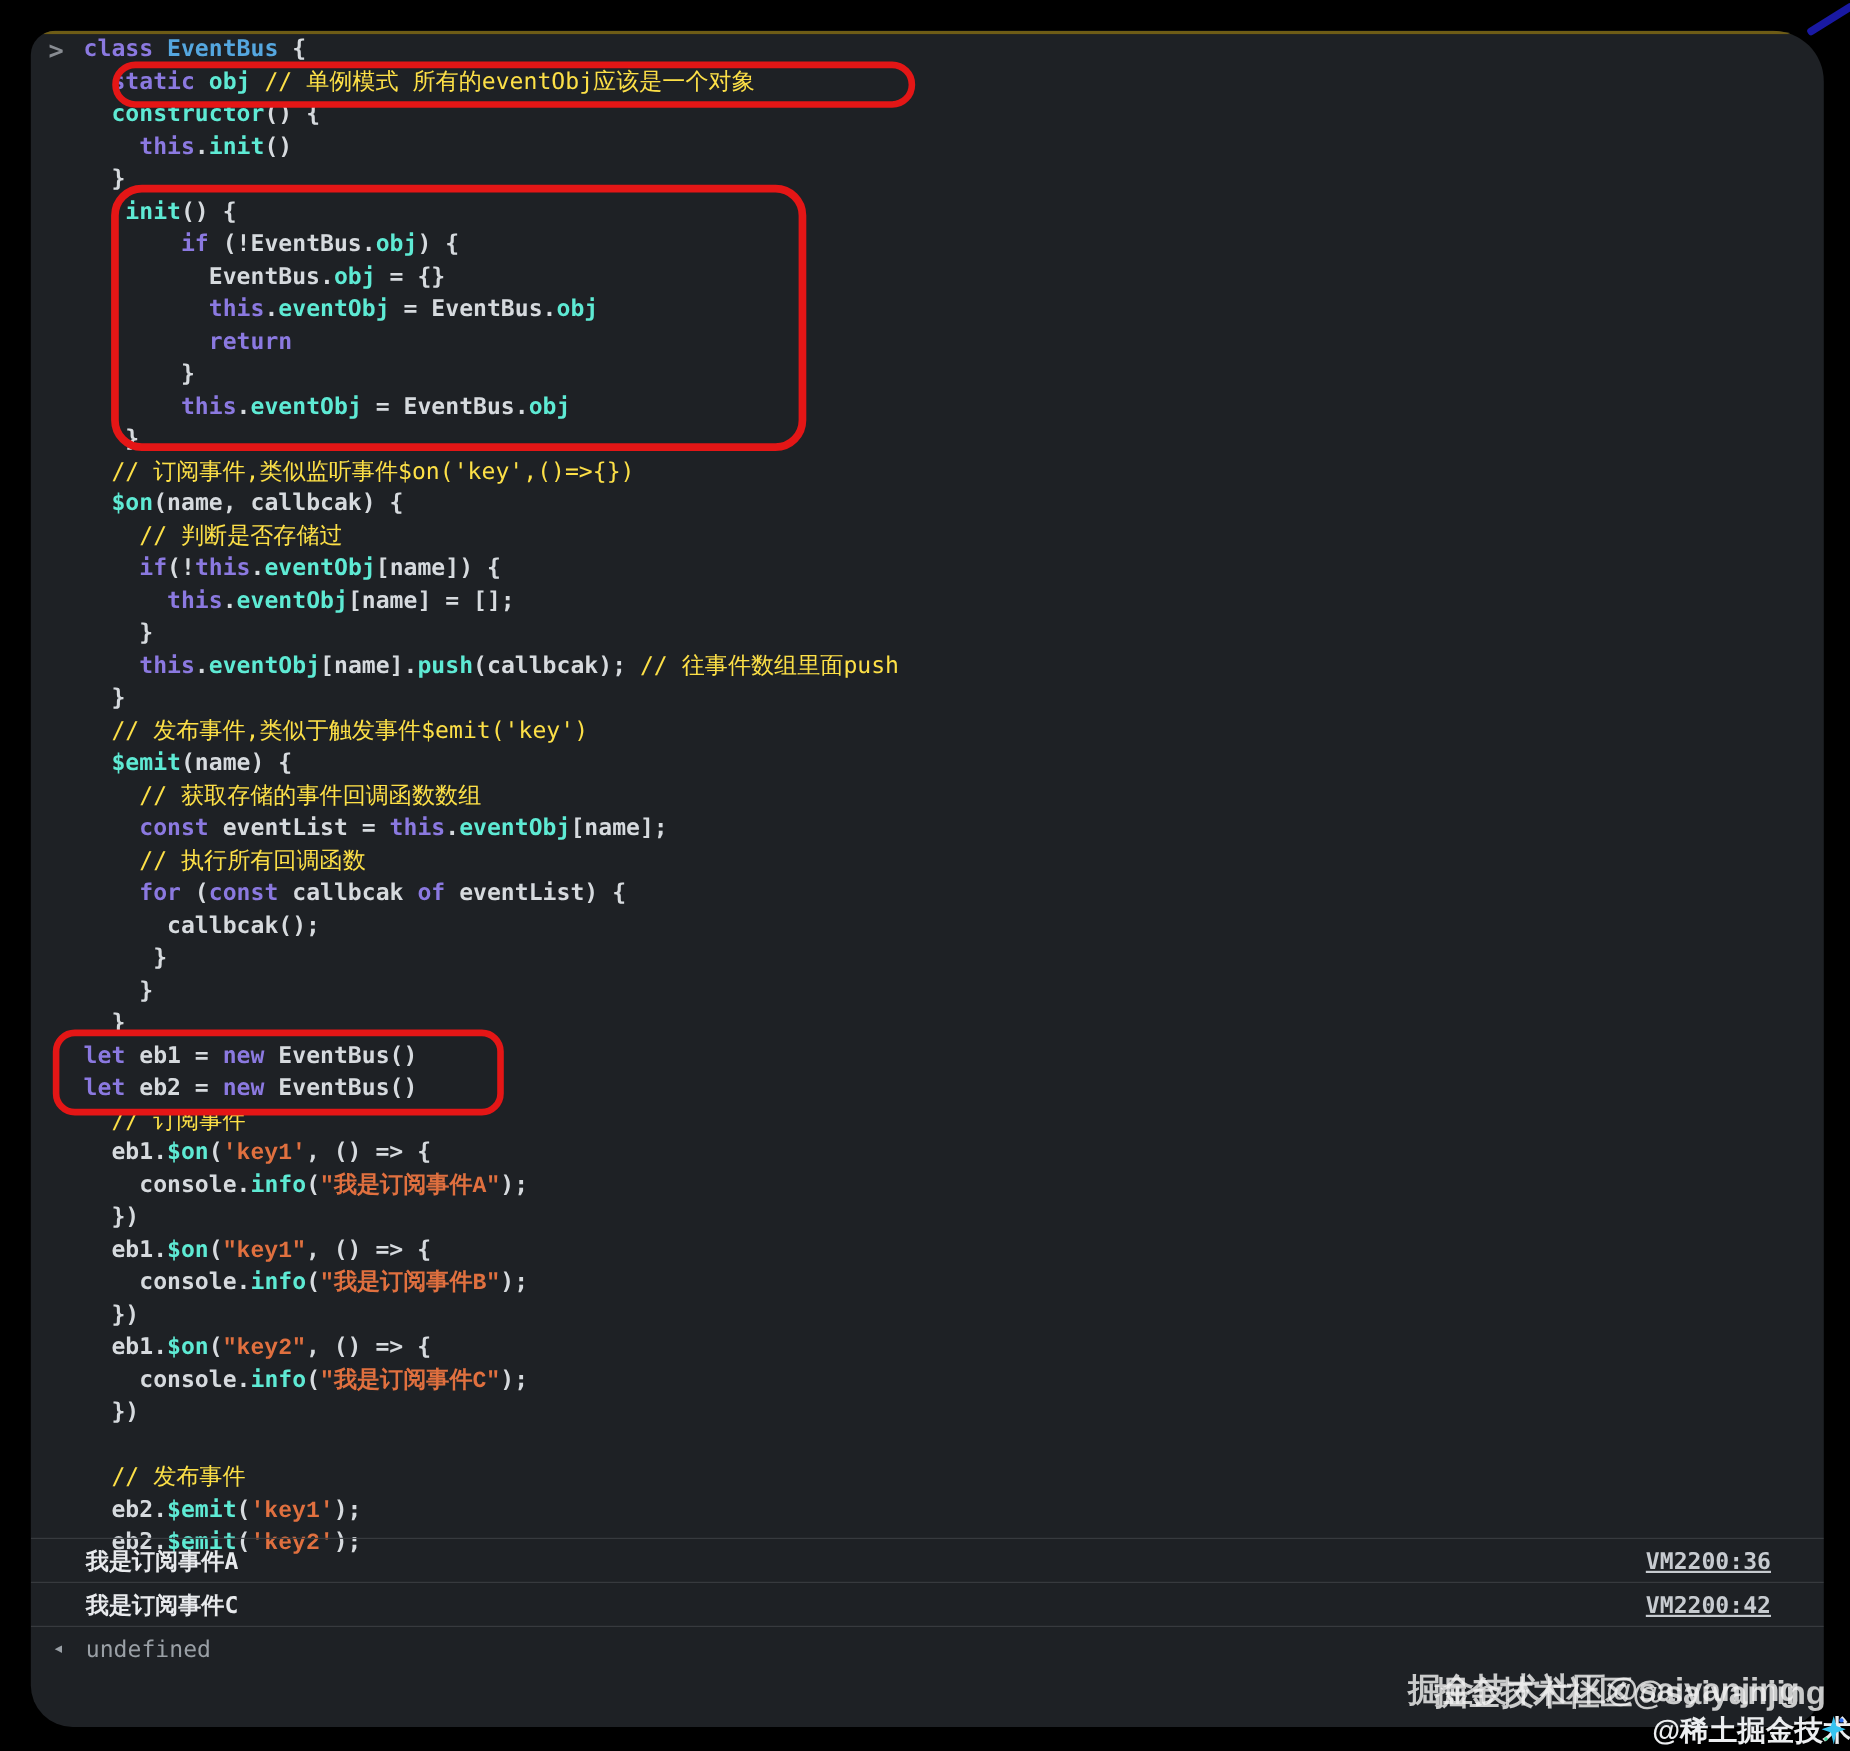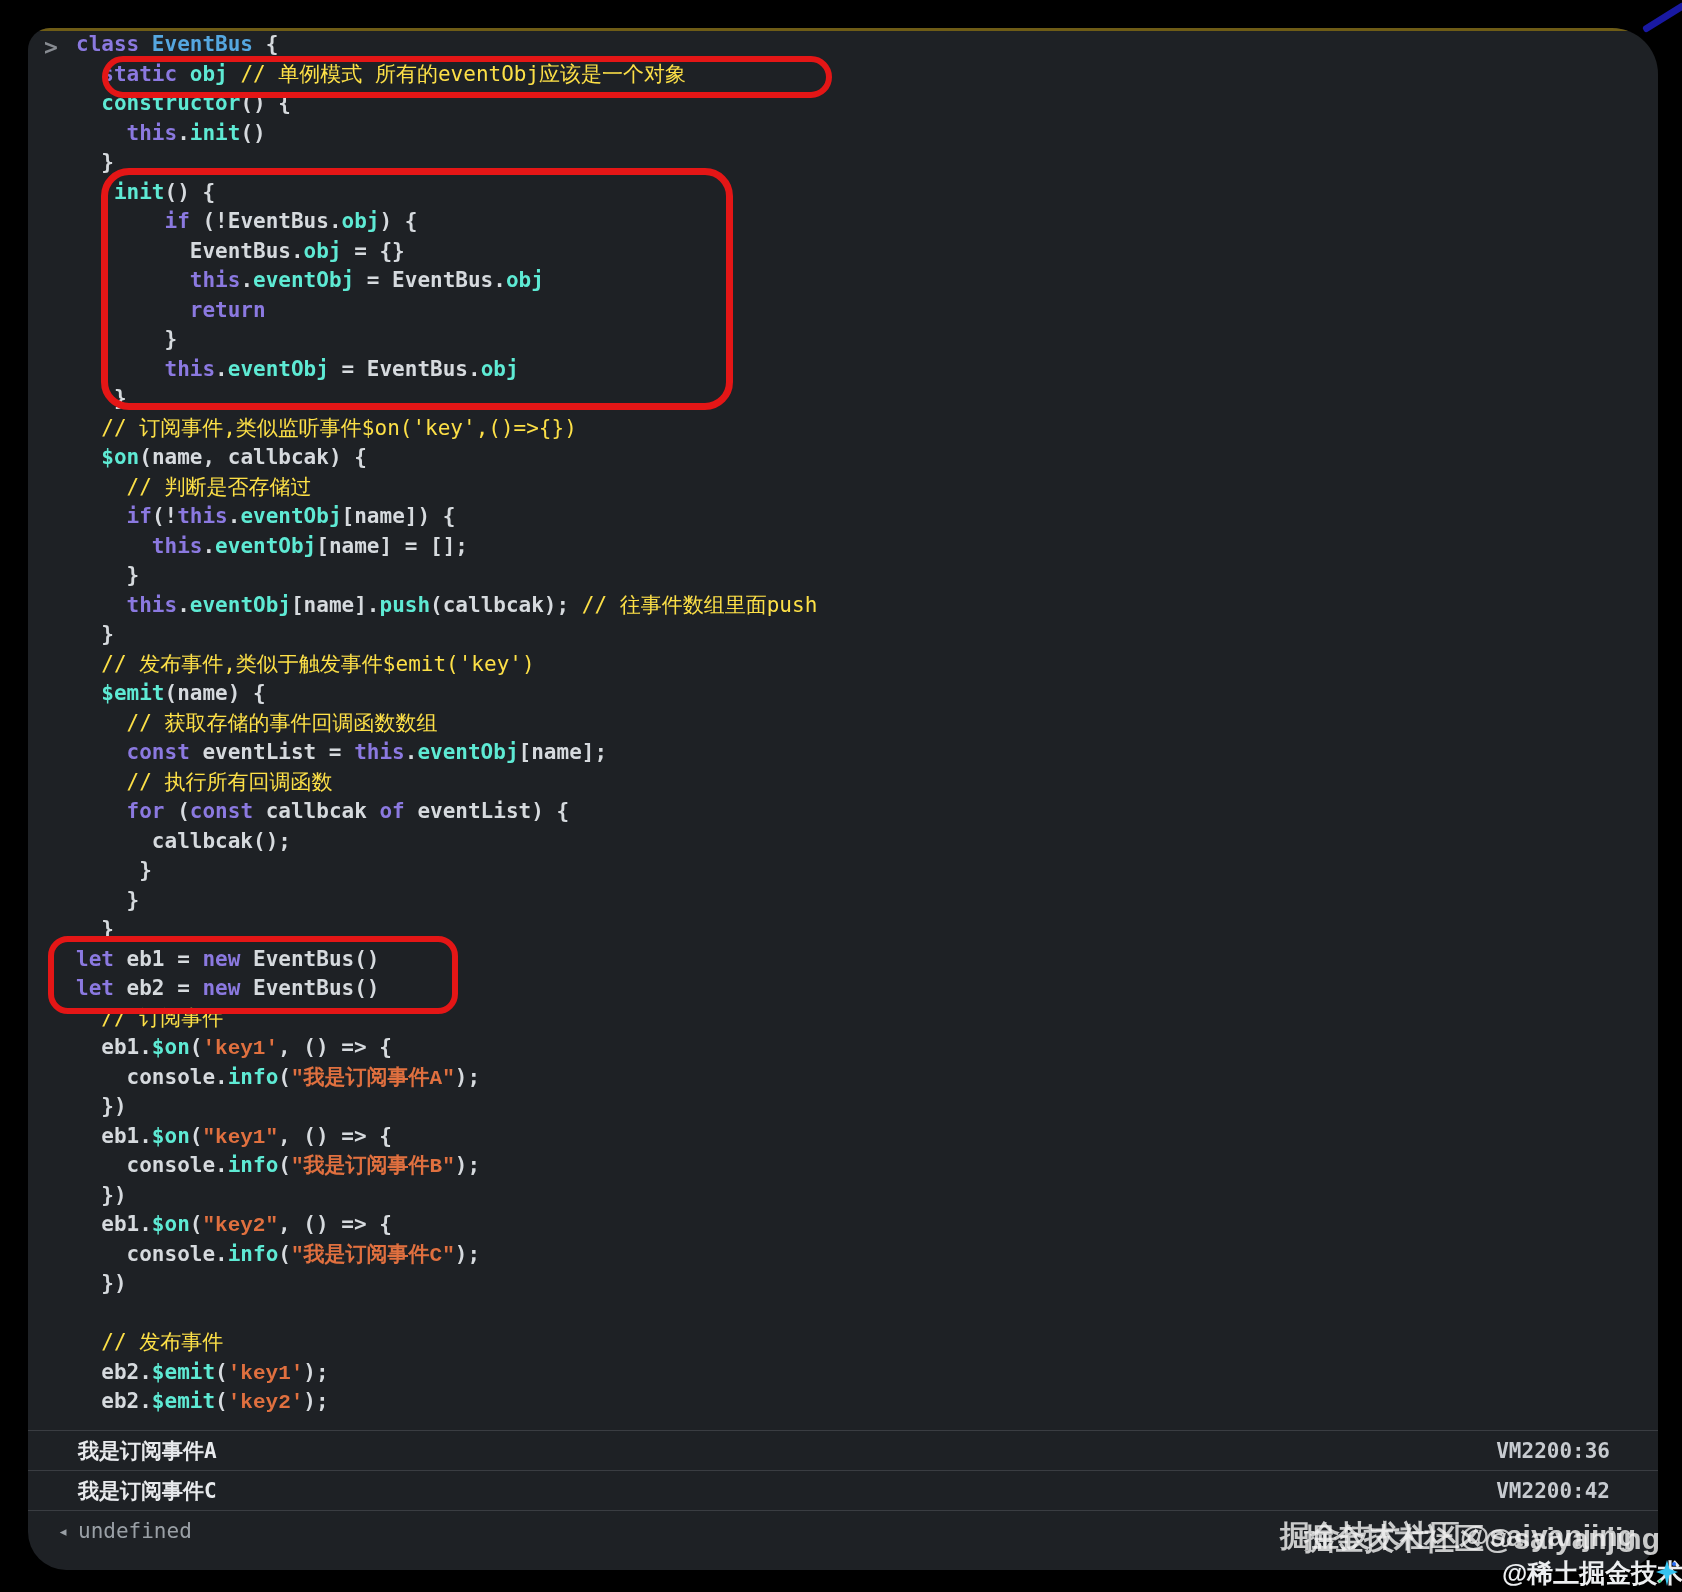"我是订阅事件A" .rows { text-align: center -> none; top: 1402px -> 1370px }
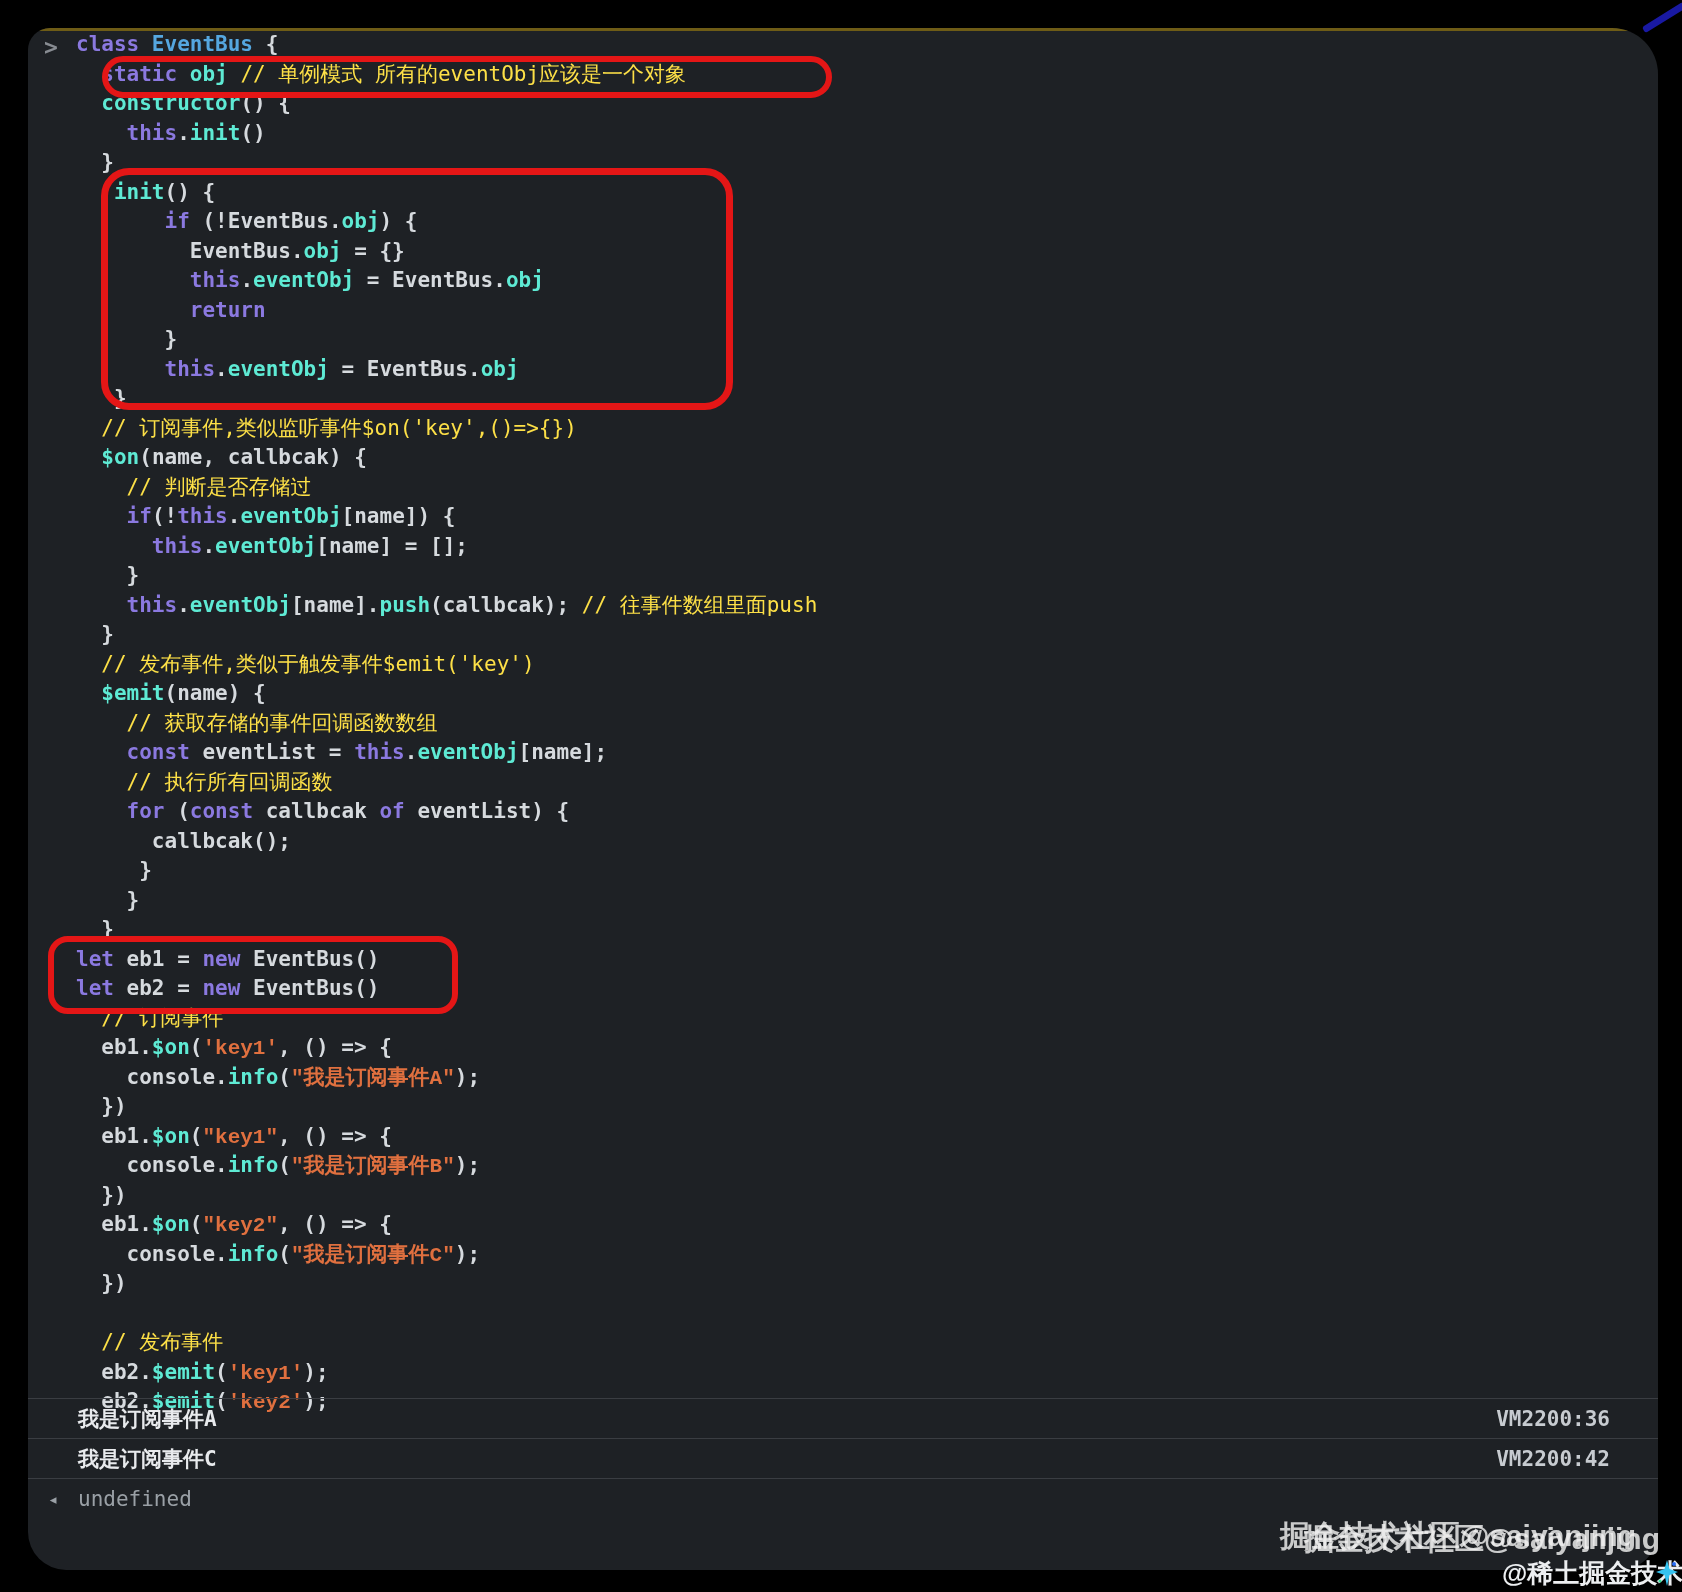"VM2200:36" .vmlink { text-decoration: none -> underline }
